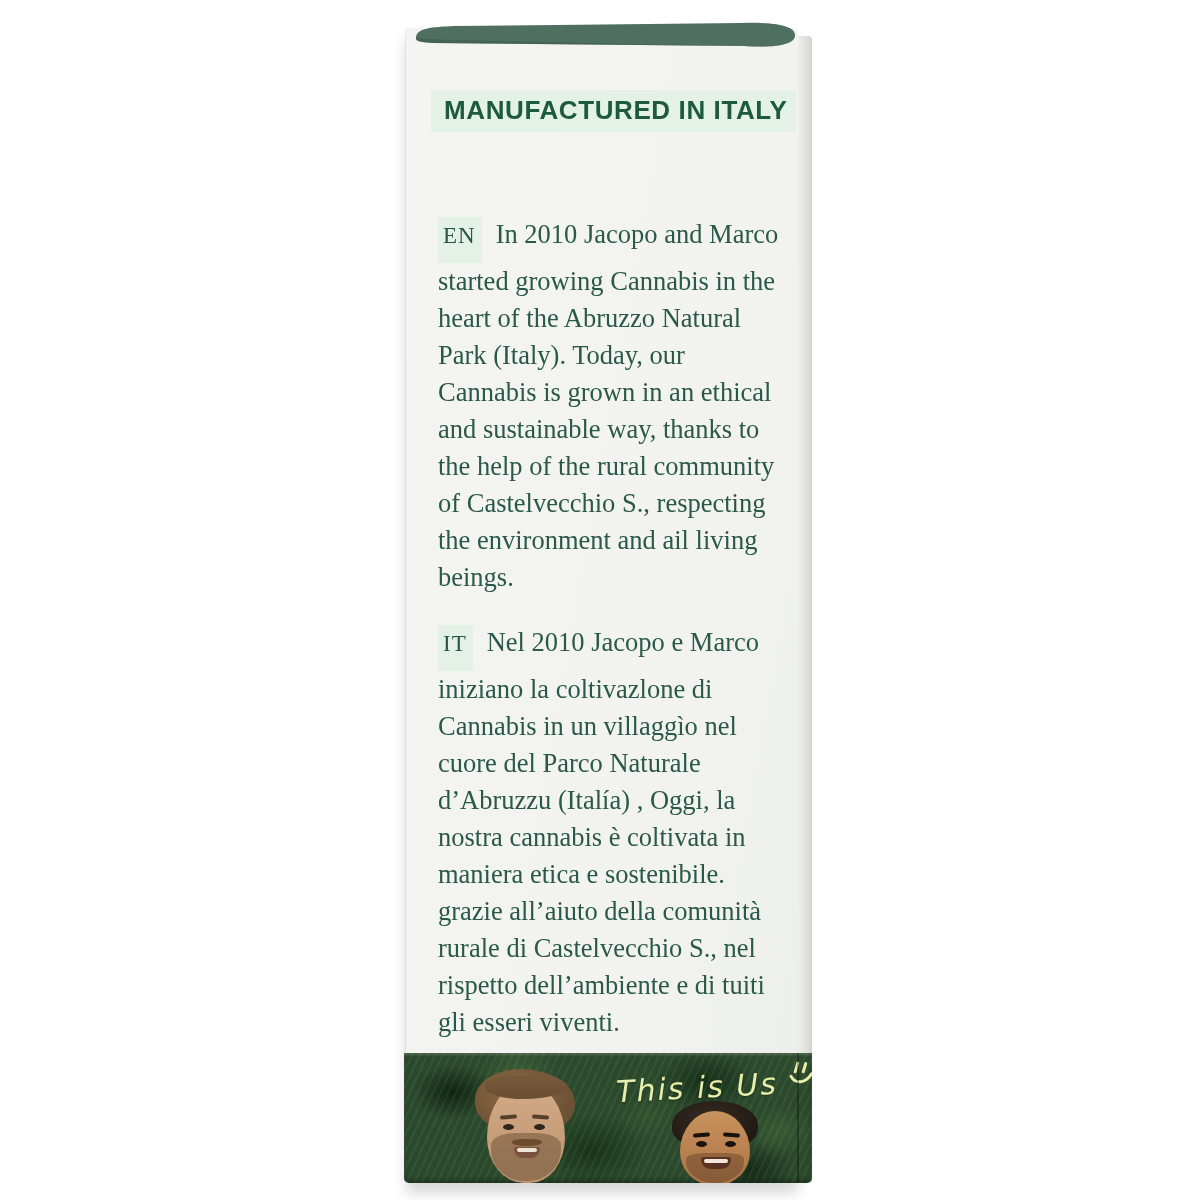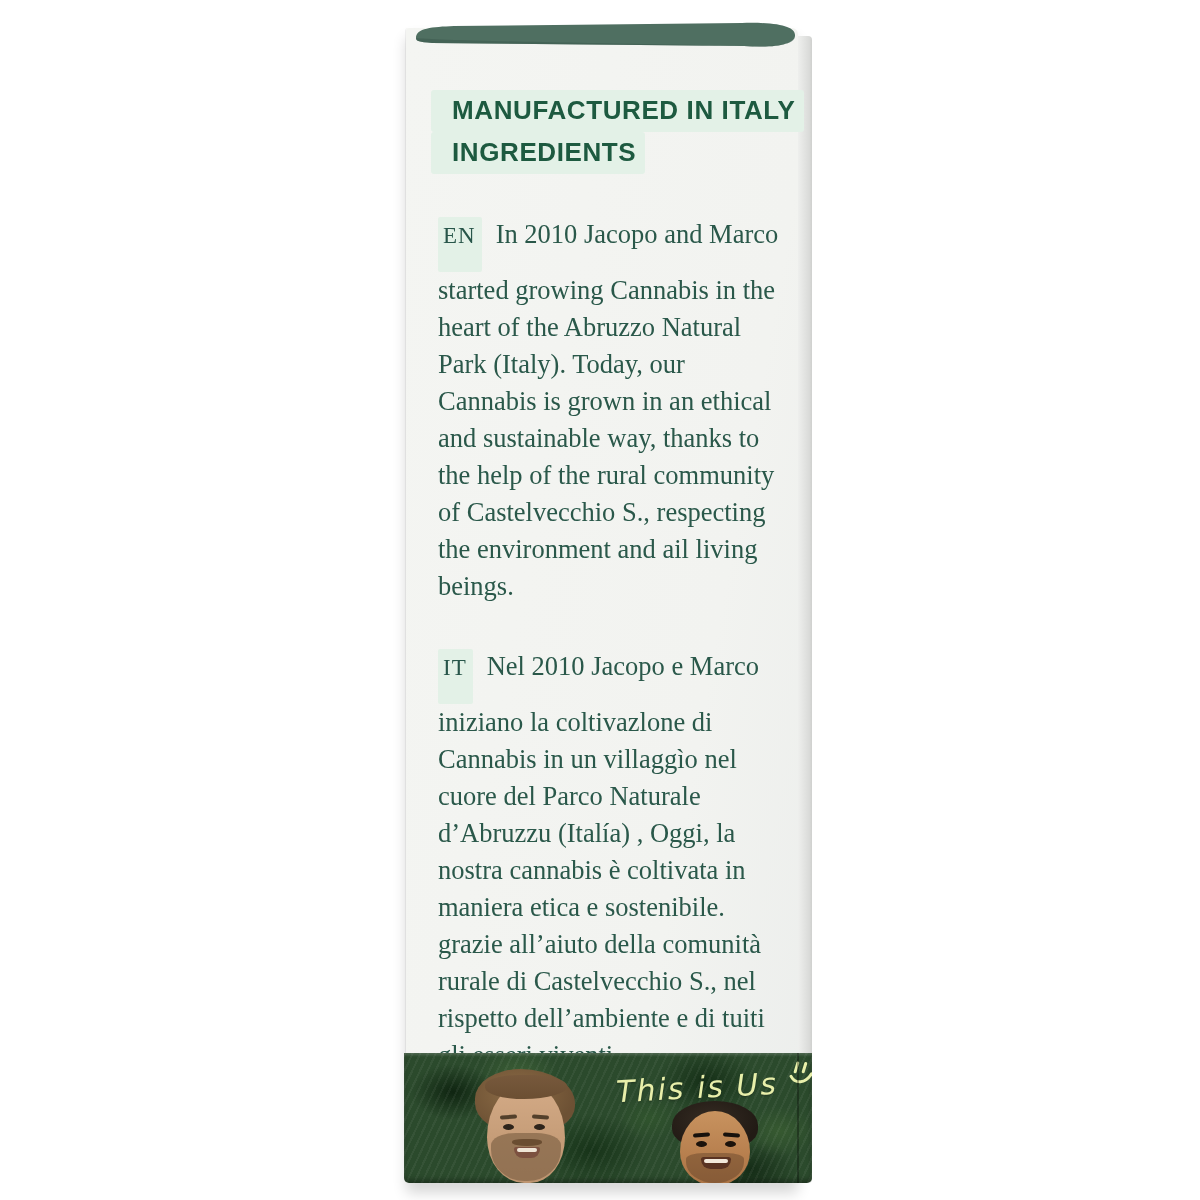"MANUFACTURED IN ITALY" .heading .hl { padding: 2px 9px 3px 21px -> 2px 9px 3px 13px }
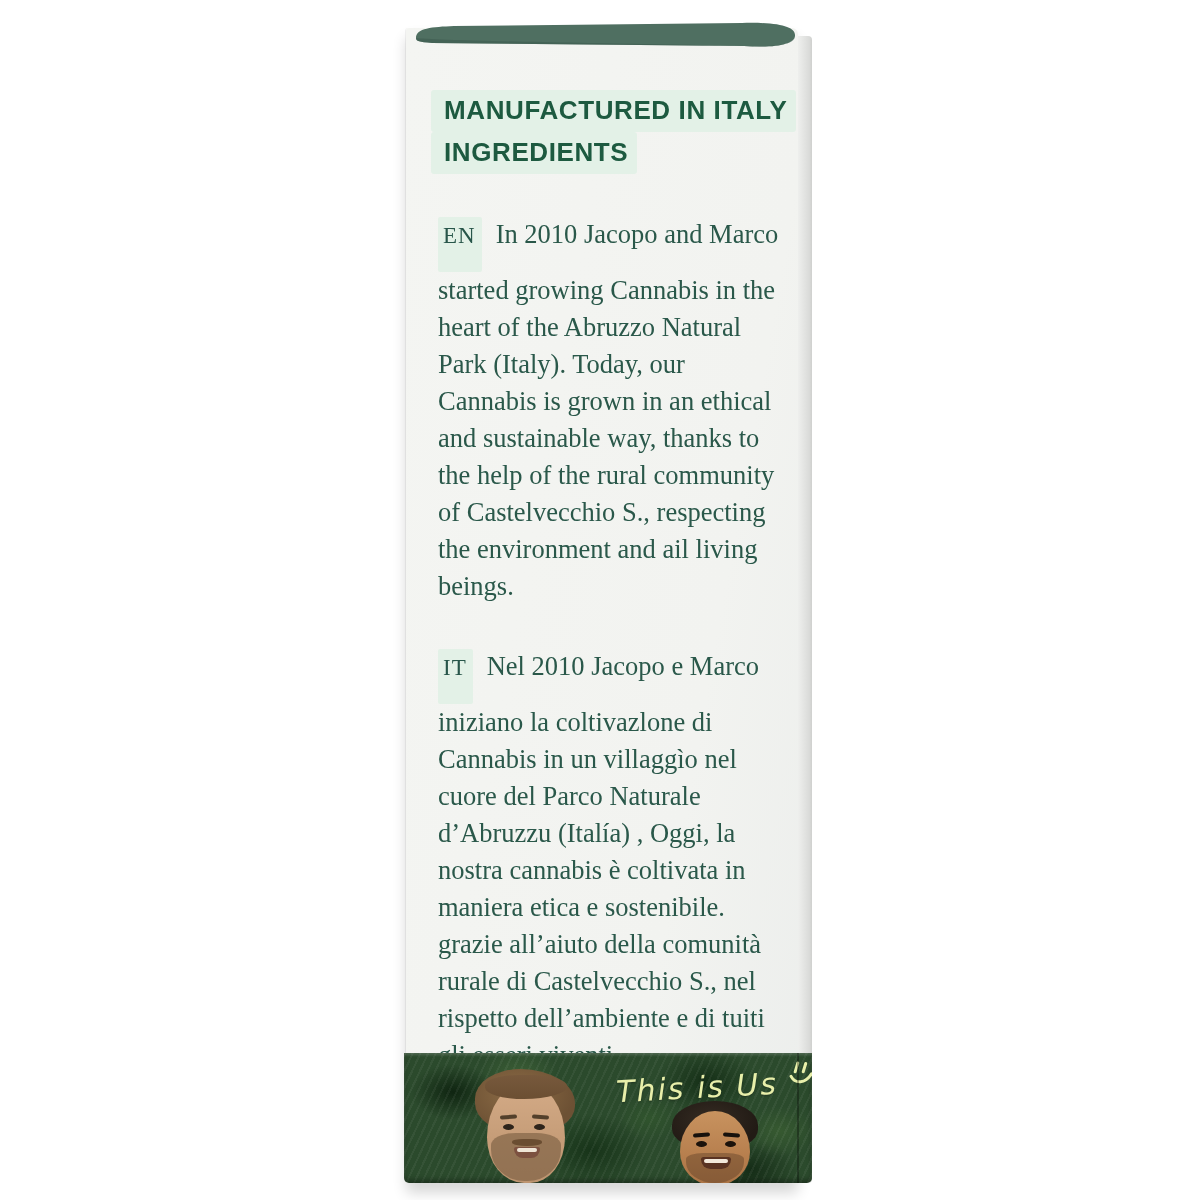"INGREDIENTS" div { html: <div><span>INGREDIENTS</span></div> -> none }
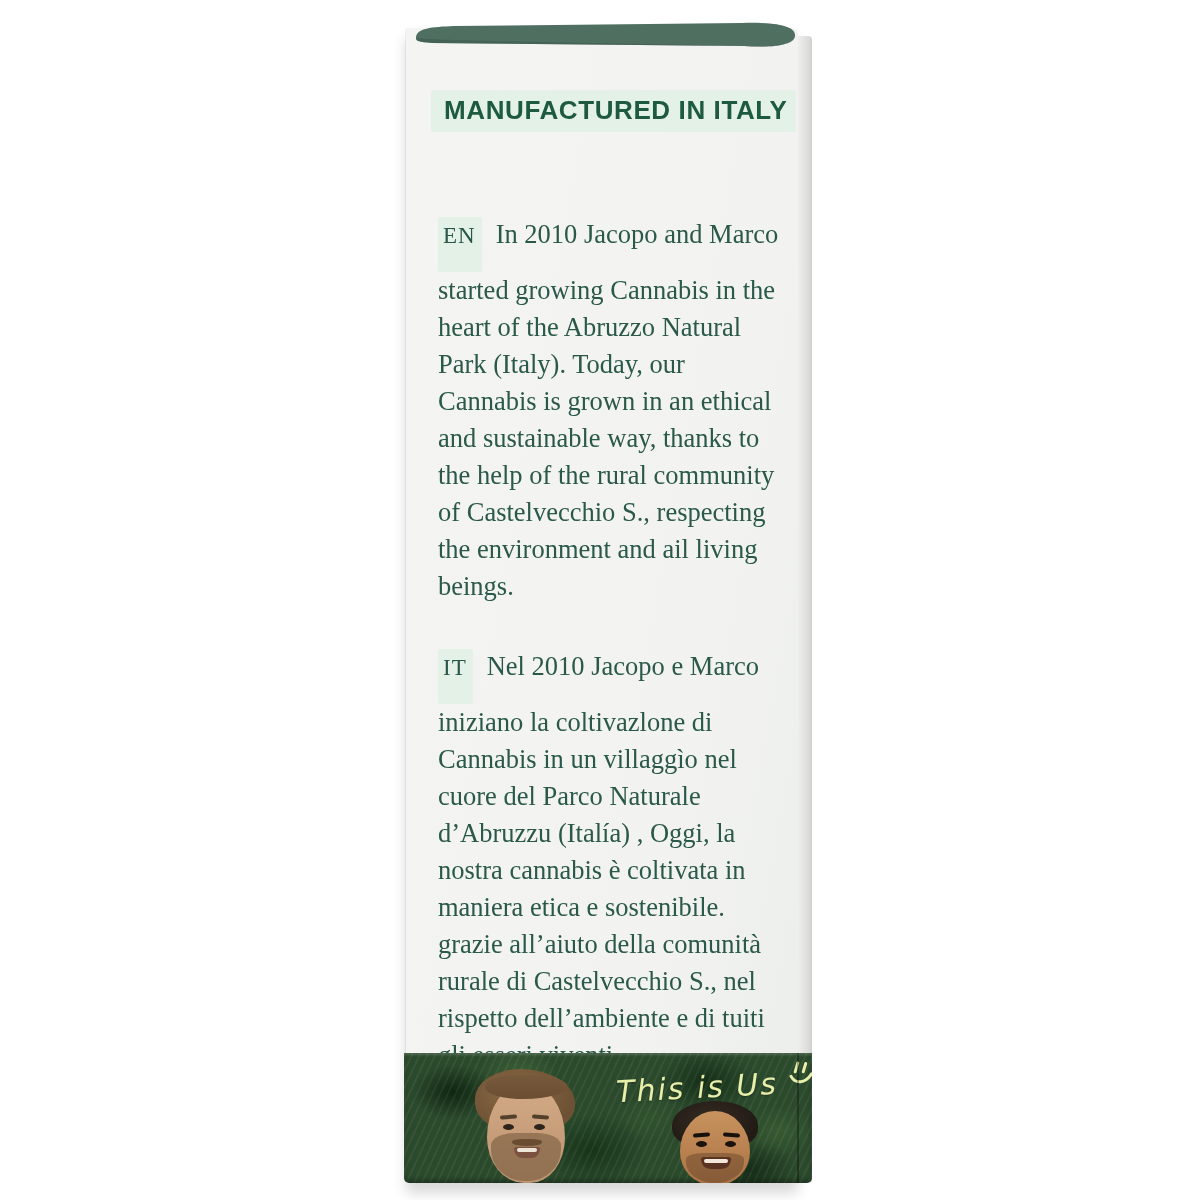"EN" .para .lang { padding: 0 6px 18px 5px -> 0 6px 9px 5px }
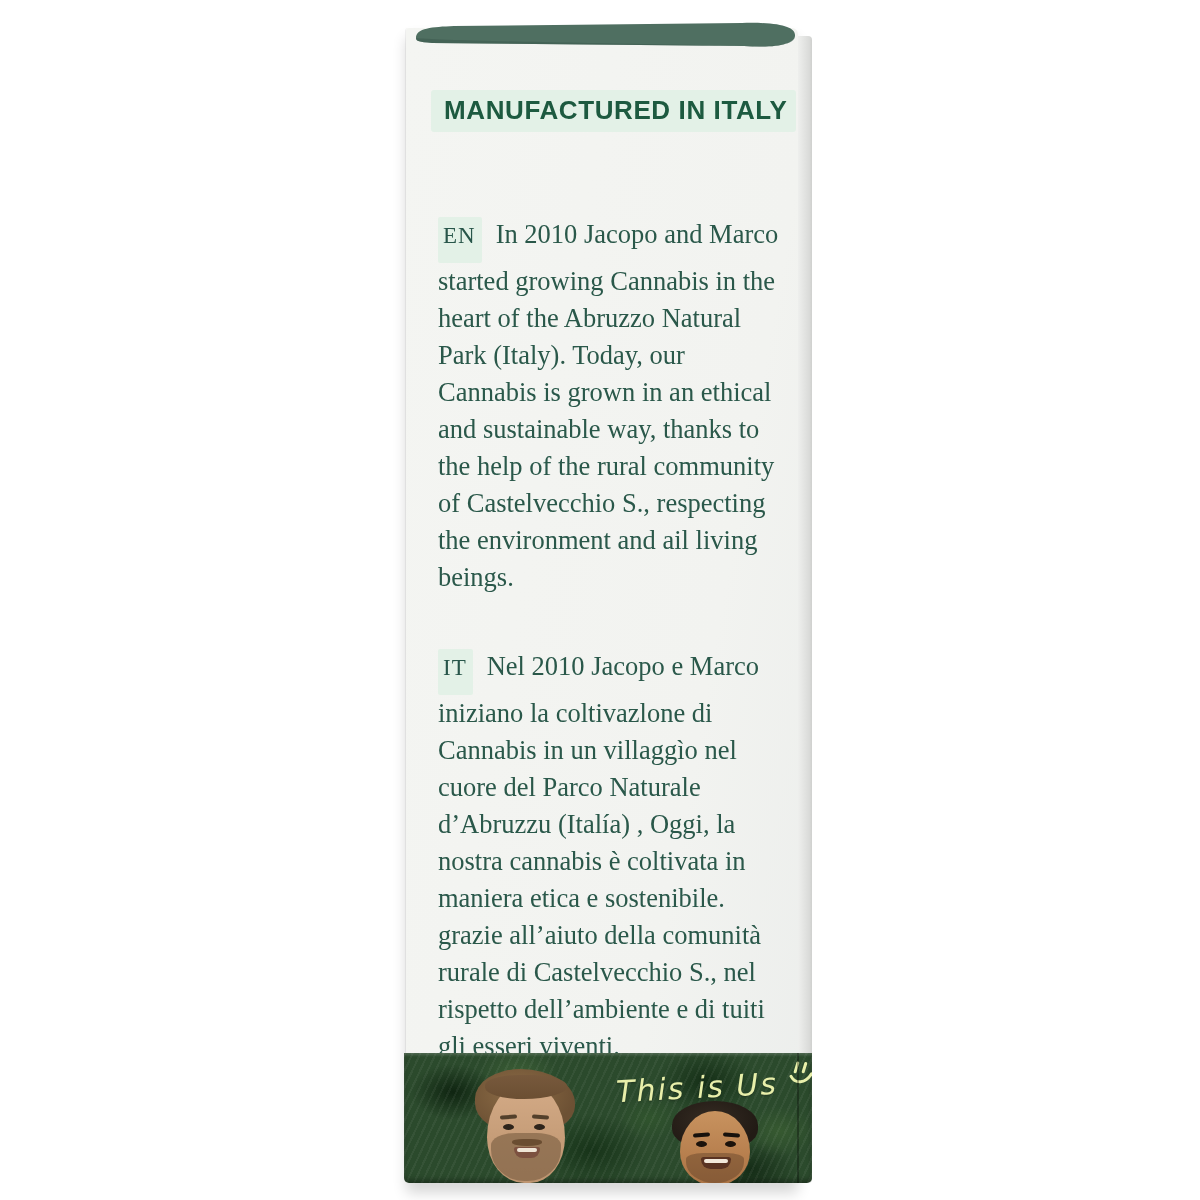"IT Nel 2010 Jacopo e" .para-it { top: 628px -> 604px }
